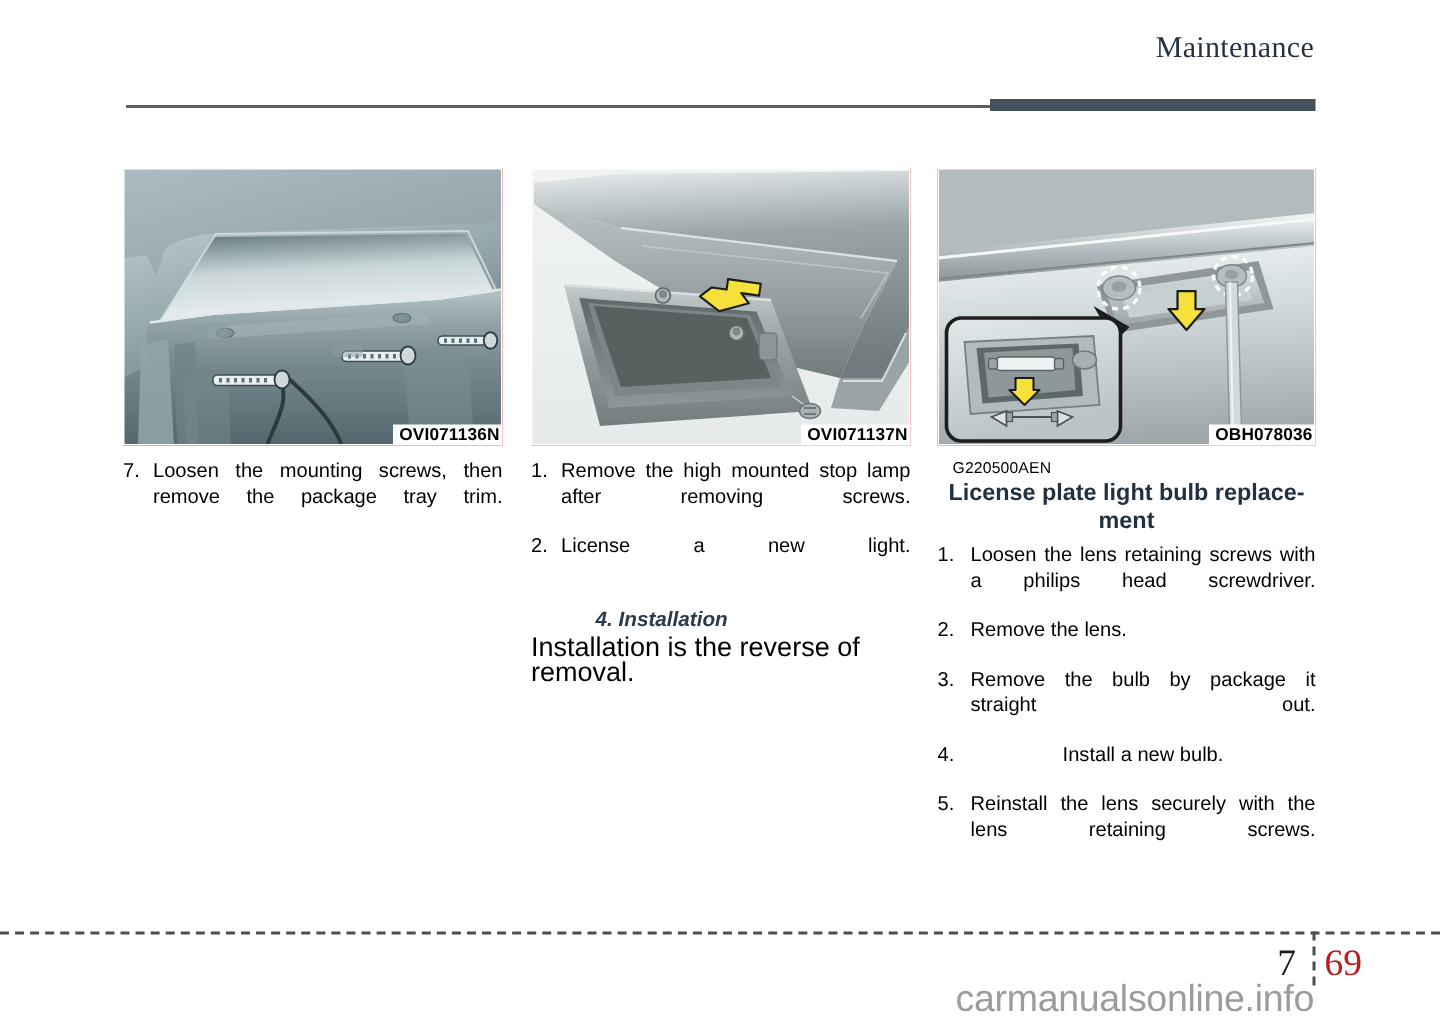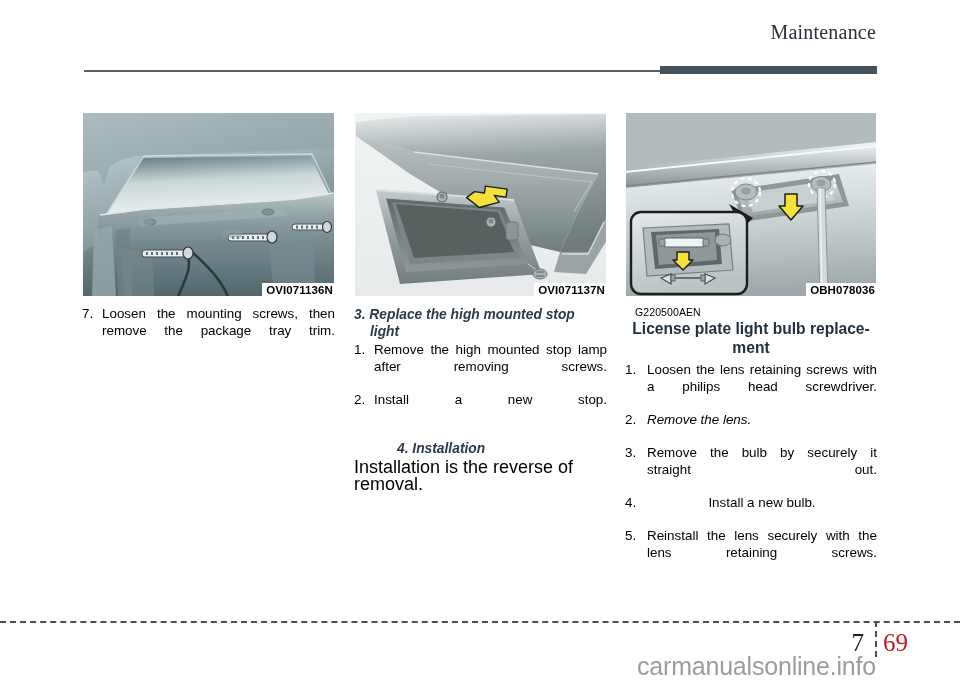"3. Replace the high mounted" div.heading-italic { html: <div>3. Replace the high mounted stop light</div> -> none }
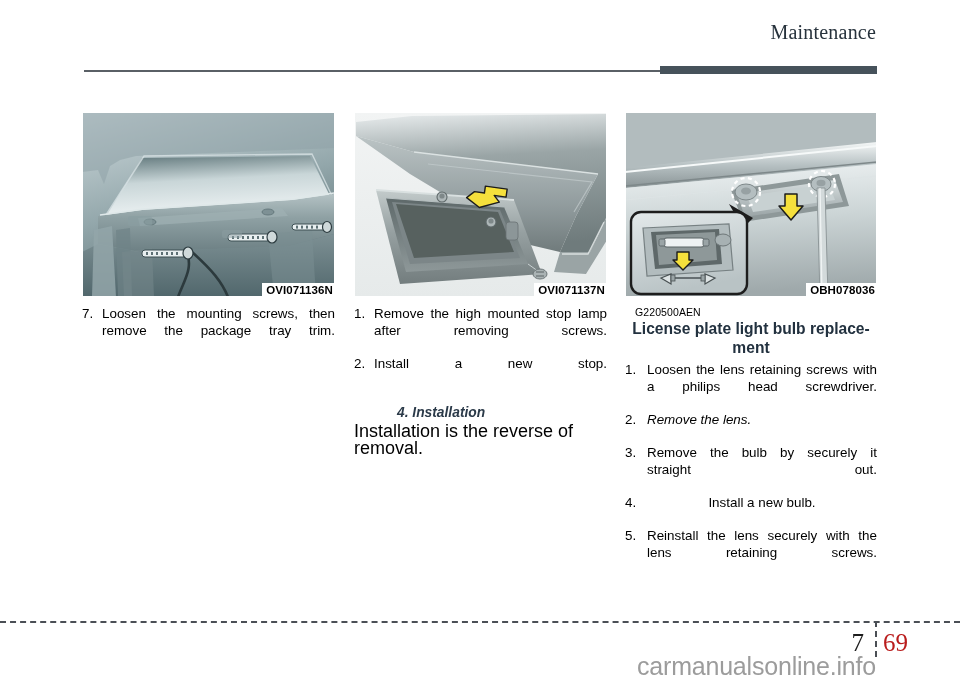"Install a new stop." span.li-text { text: Install a new stop -> License a new light }
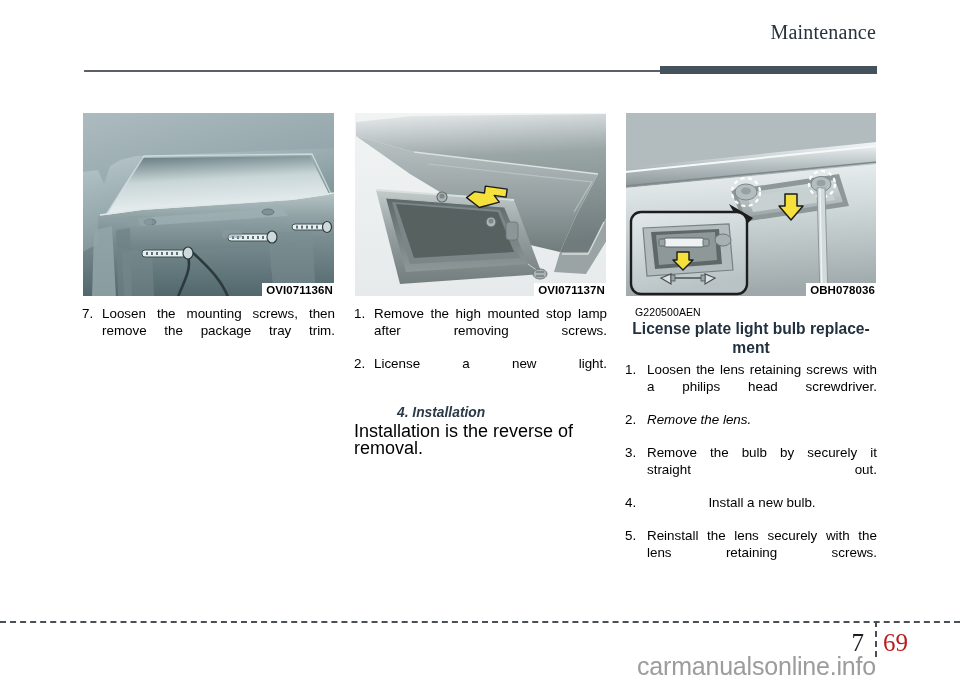"Remove the lens." span.li-text { font-style: italic -> none }
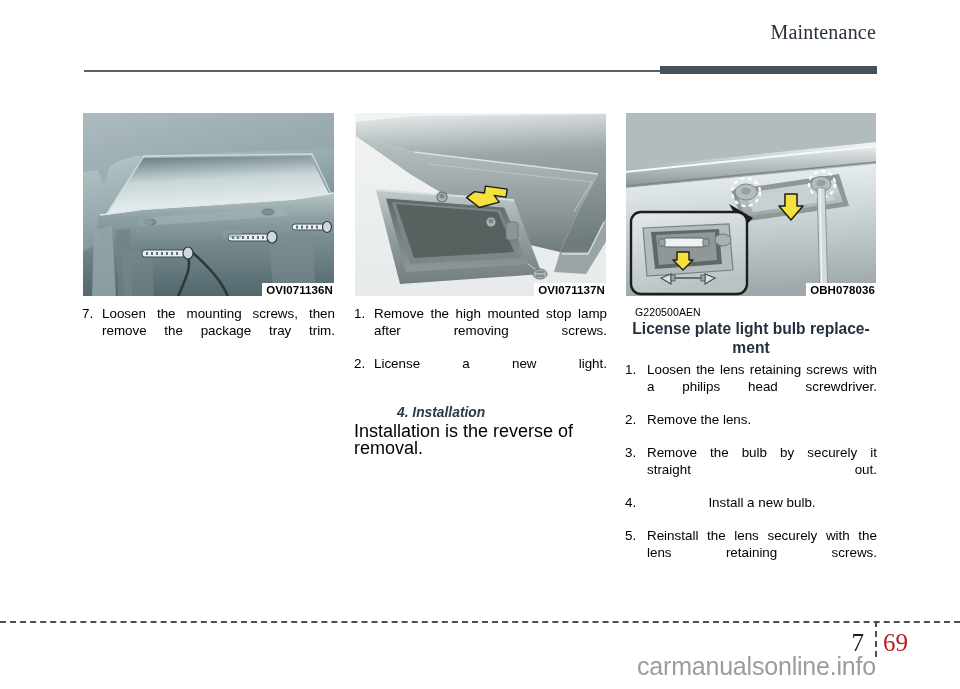"Remove the bulb by securely" span.li-text { text: securely -> package }
